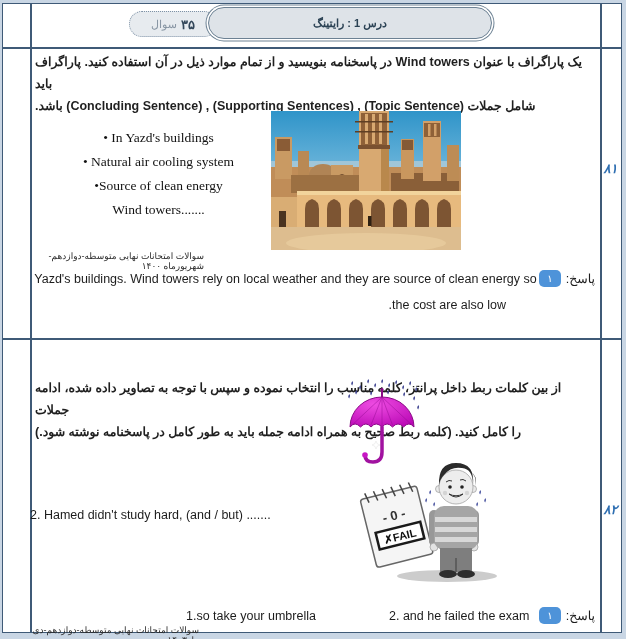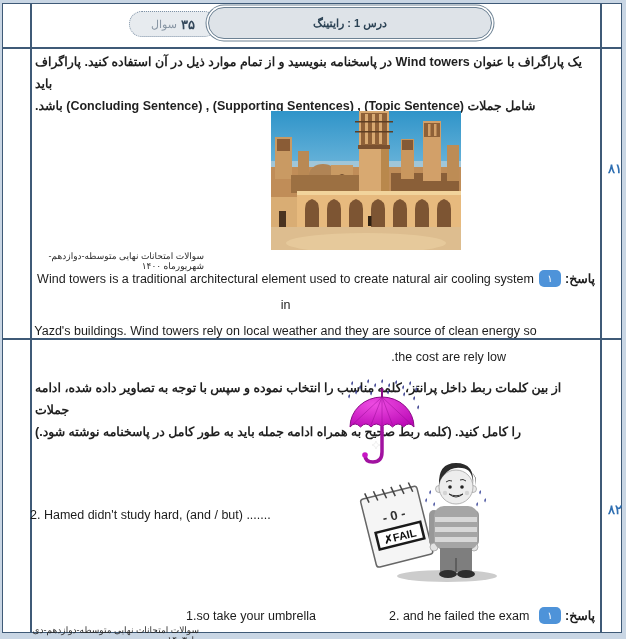"• In Yazd's buildings" div.abs { html: none -> <div> <div>• In Yazd's buildings</div> <div>• Natural air cooling system</div> <div>•Source of clean energy</div> <div>Wind towers.......</div> </div> }
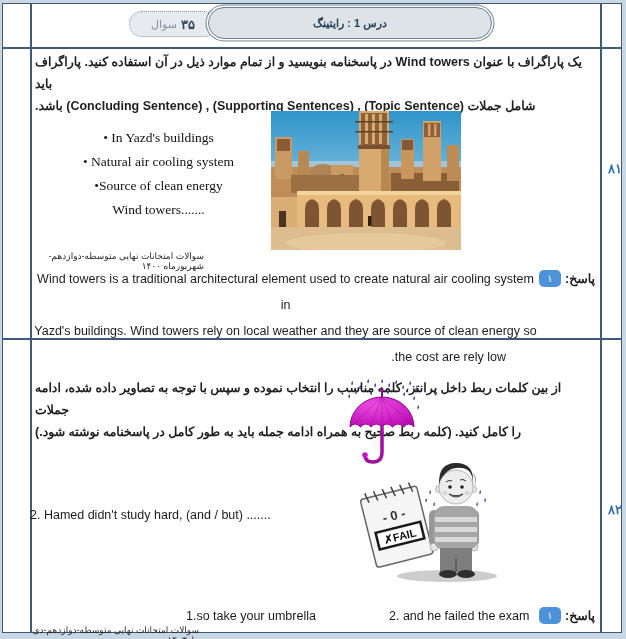"۸۱" .qnum { font-style: none -> italic; text-align: none -> center }
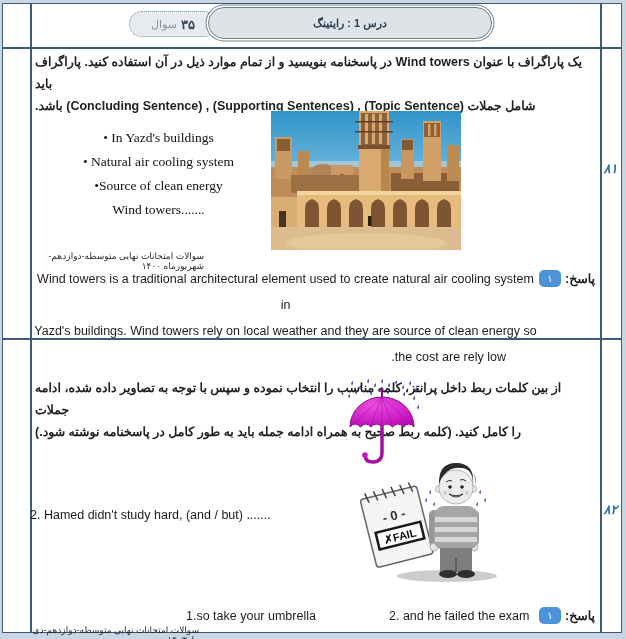"Wind towers is a traditional" div.ansline { html: <div>Wind towers is a traditional architectural element used to create natural air cooling system in</div> -> none }
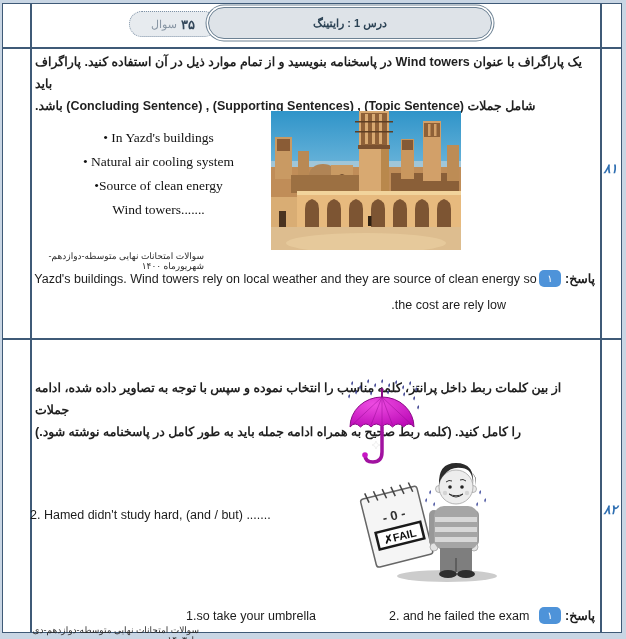"پاسخ:" .pasokh { font-weight: bold -> normal }
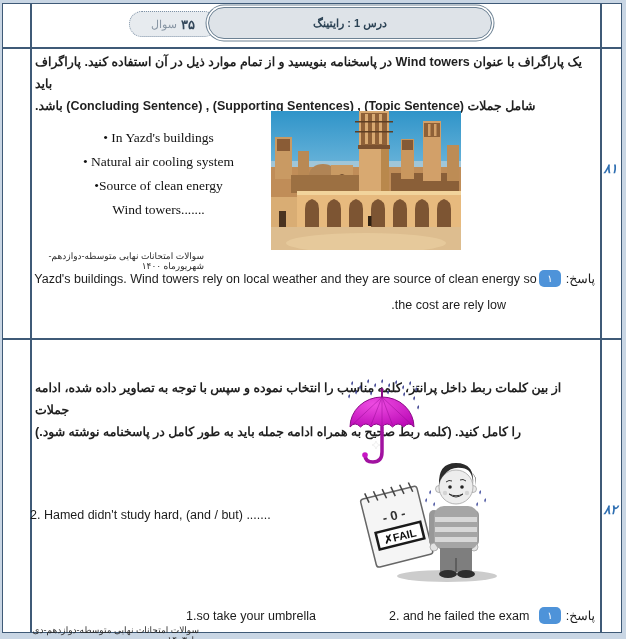".the cost are rely low" div.ansline { text: rely -> also }
